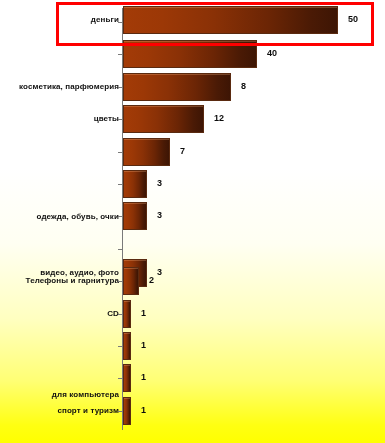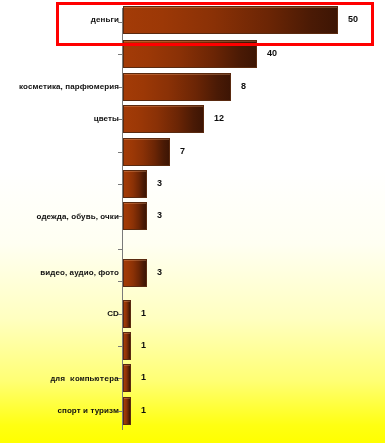"Телефоны и гарнитура" div.row { html: none -> <div> <div>Телефоны и гарнитура</div> <div> <div></div> </div> <div>2</div> </div> }
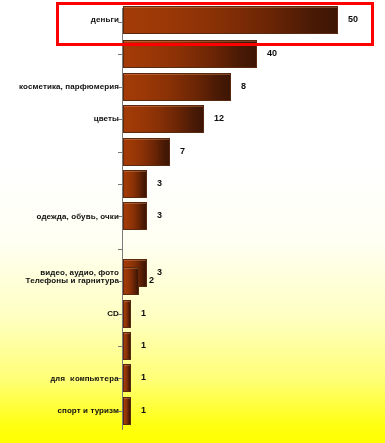"для компьютера" div.cat-label { font-family: Liberation Mono, monospace -> none; top: 0px -> 16px }
